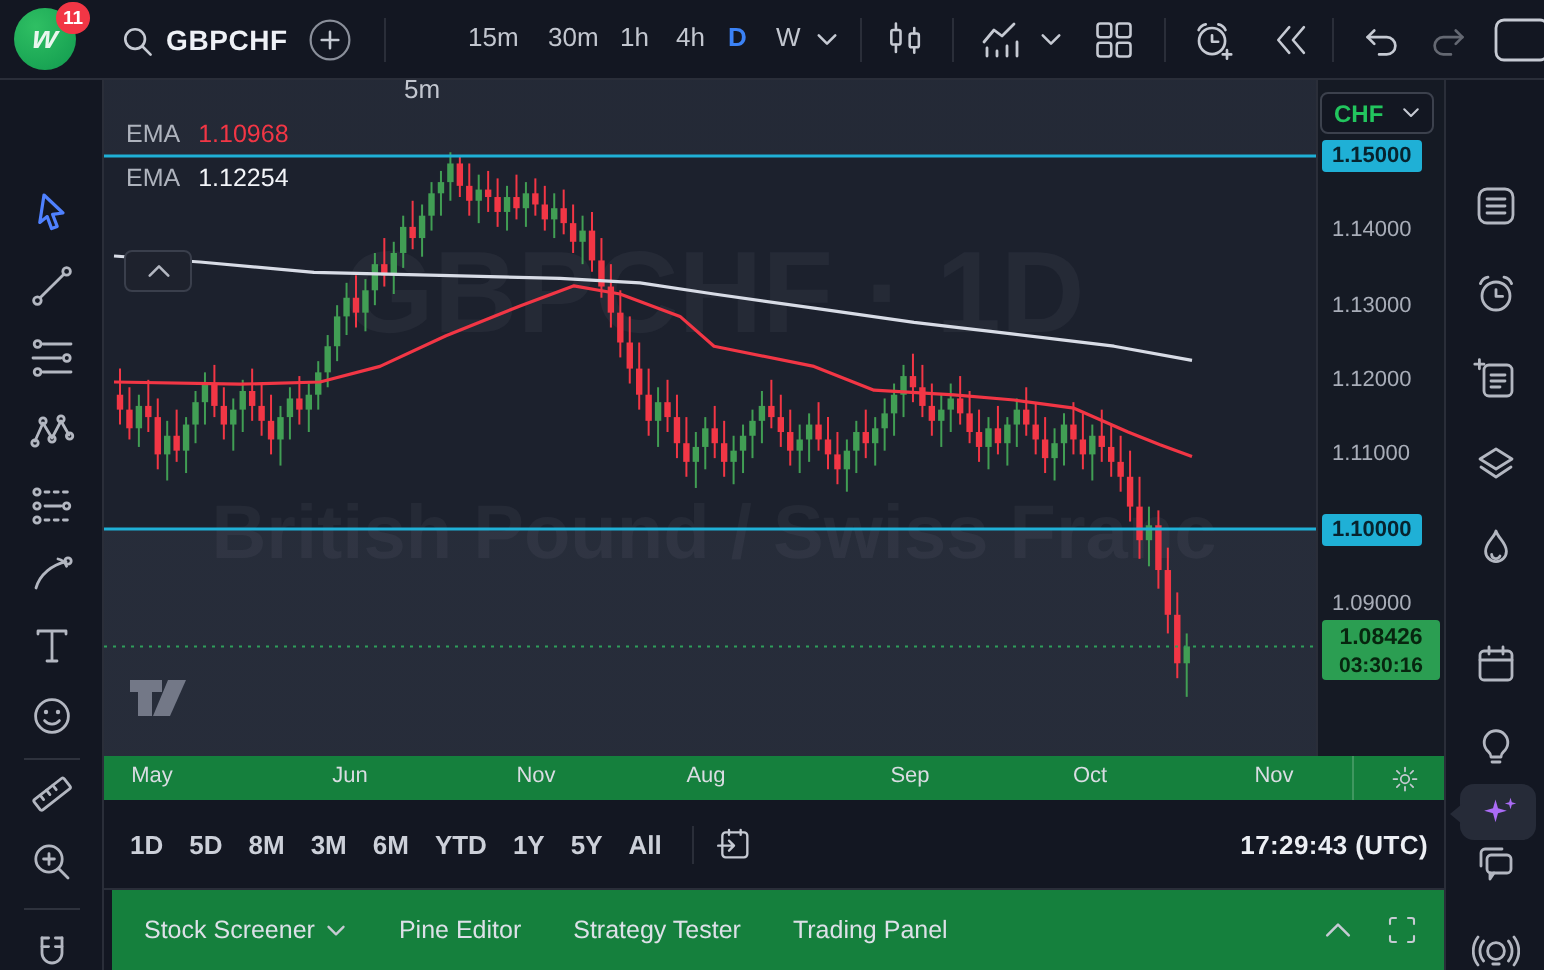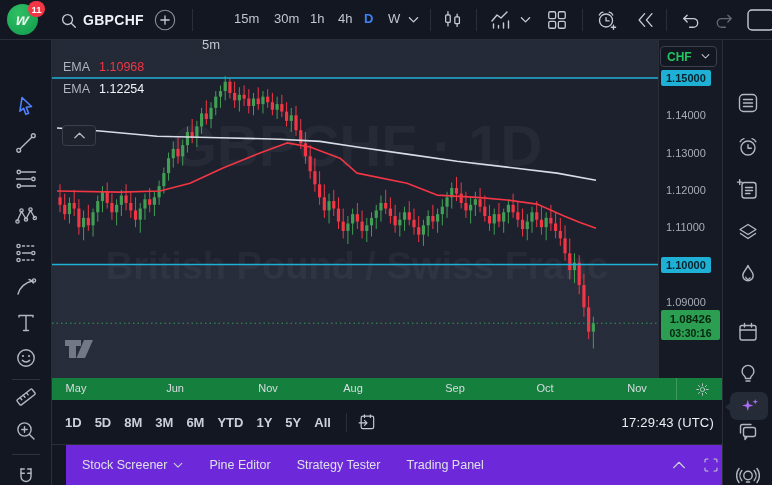"17:29:43 (UTC)" .clock { font-weight: 400 -> 700 }
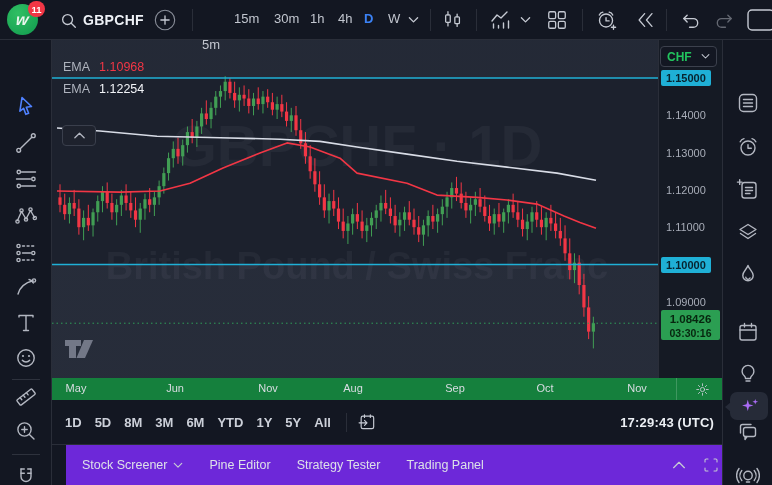"Stock Screener" .footer { background: #6d28d9 -> #15803d; left: 66px -> 56px }
